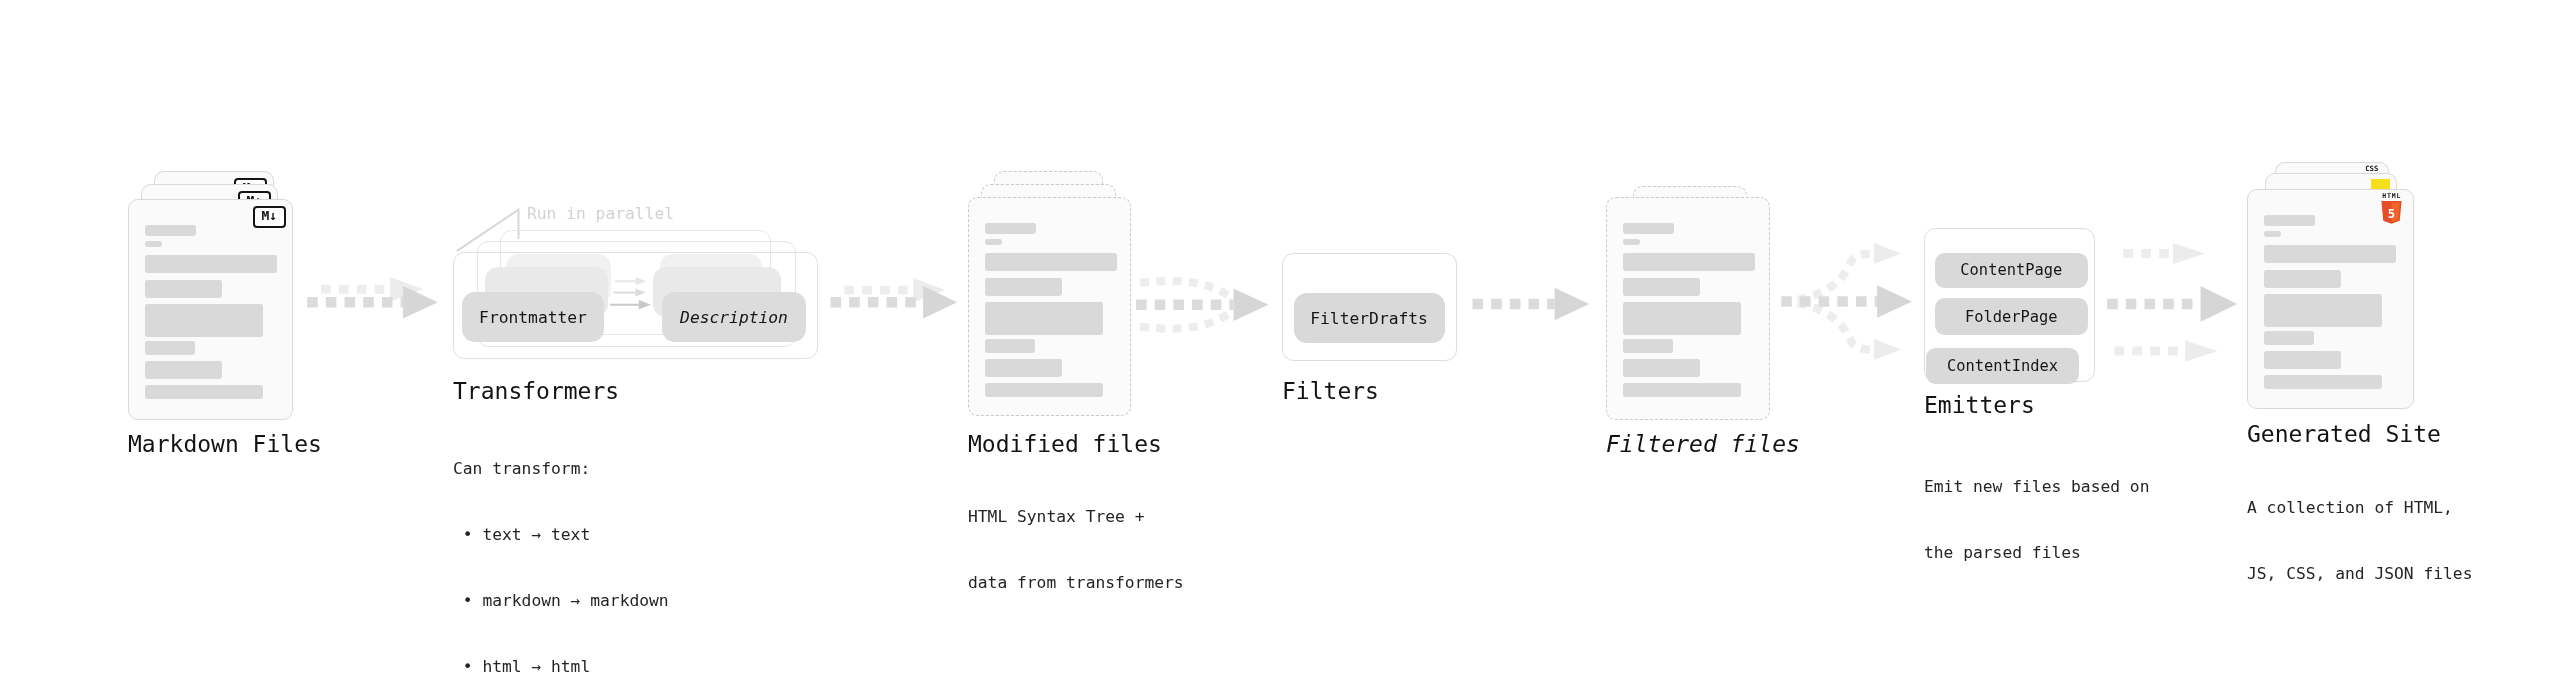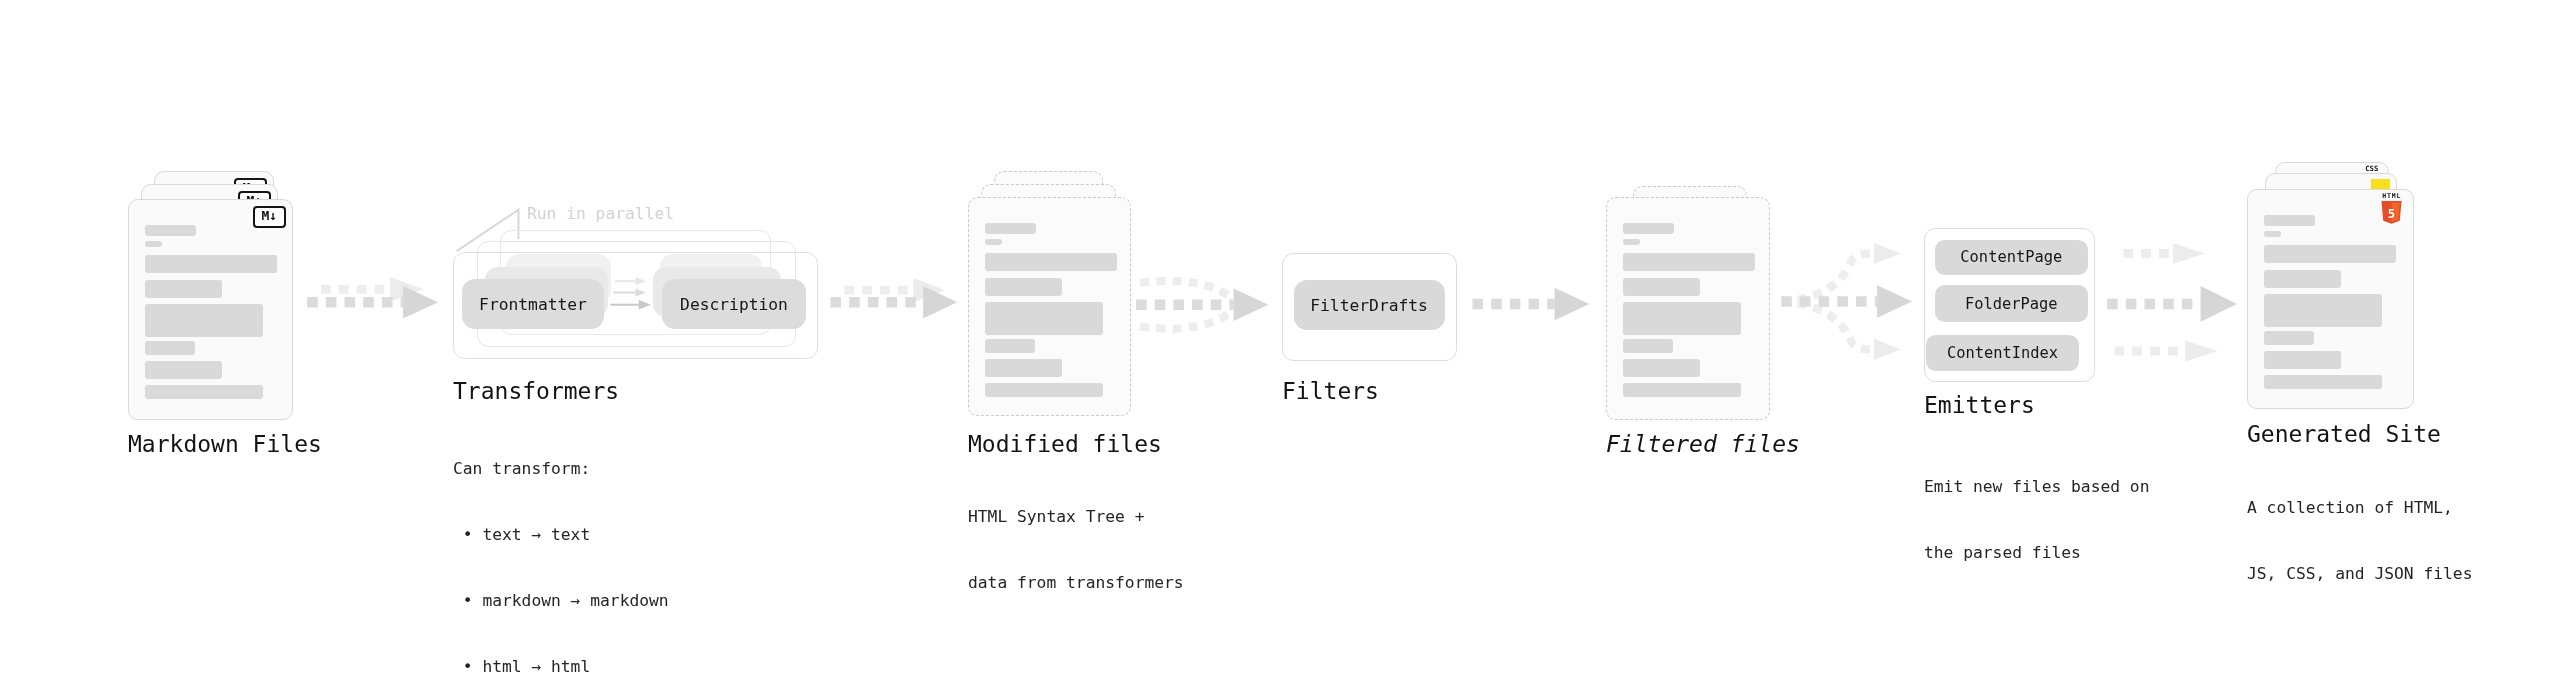"ContentPage" .pill { margin-top: none -> 13px }
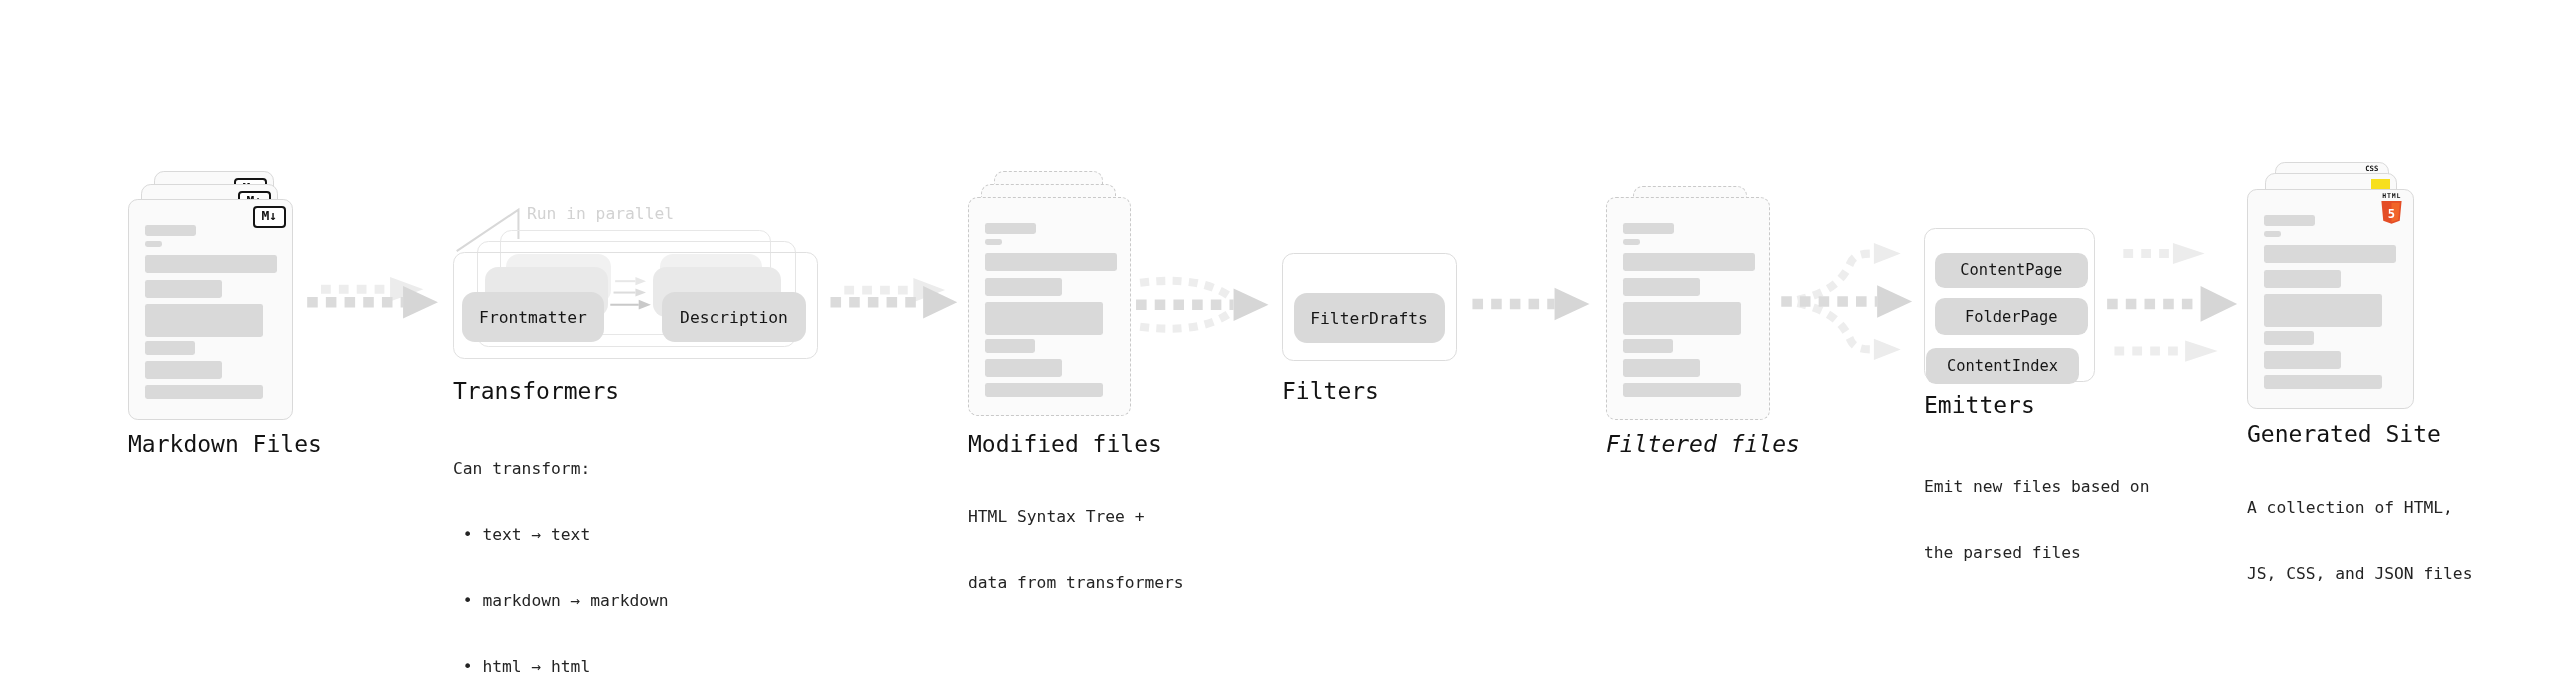"Description" div.pill { font-style: none -> italic }
